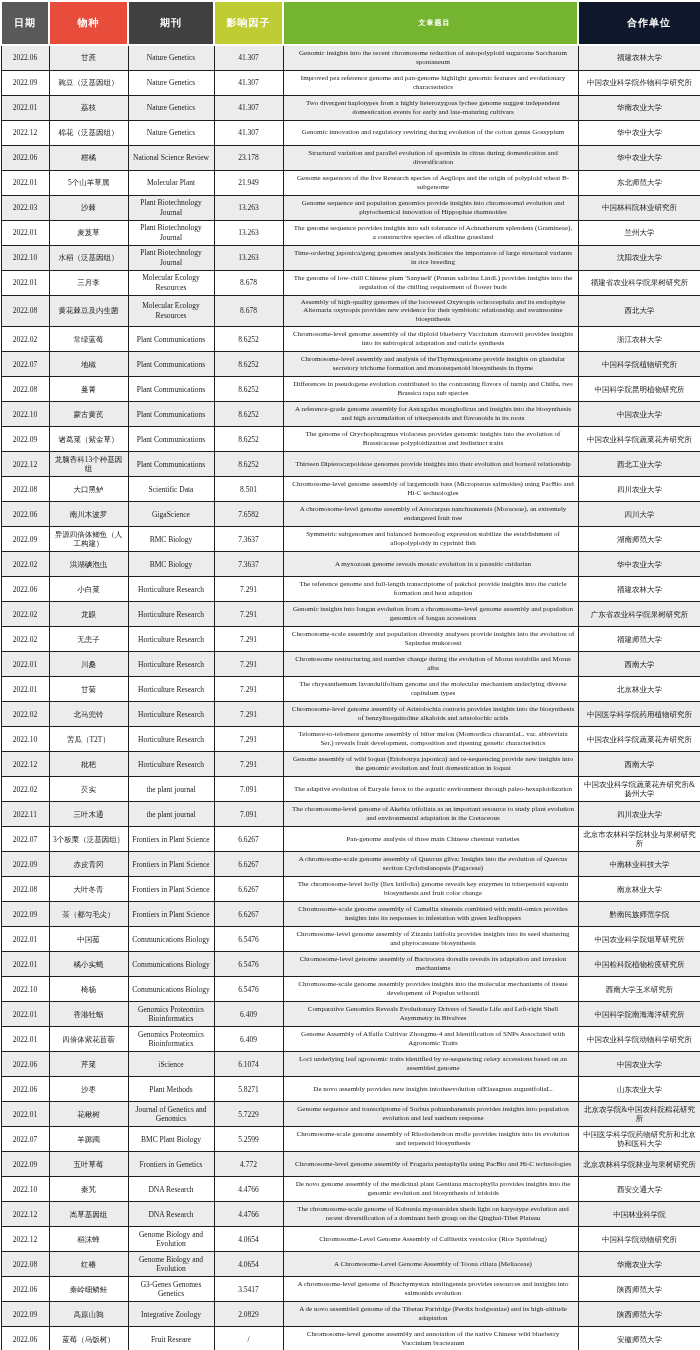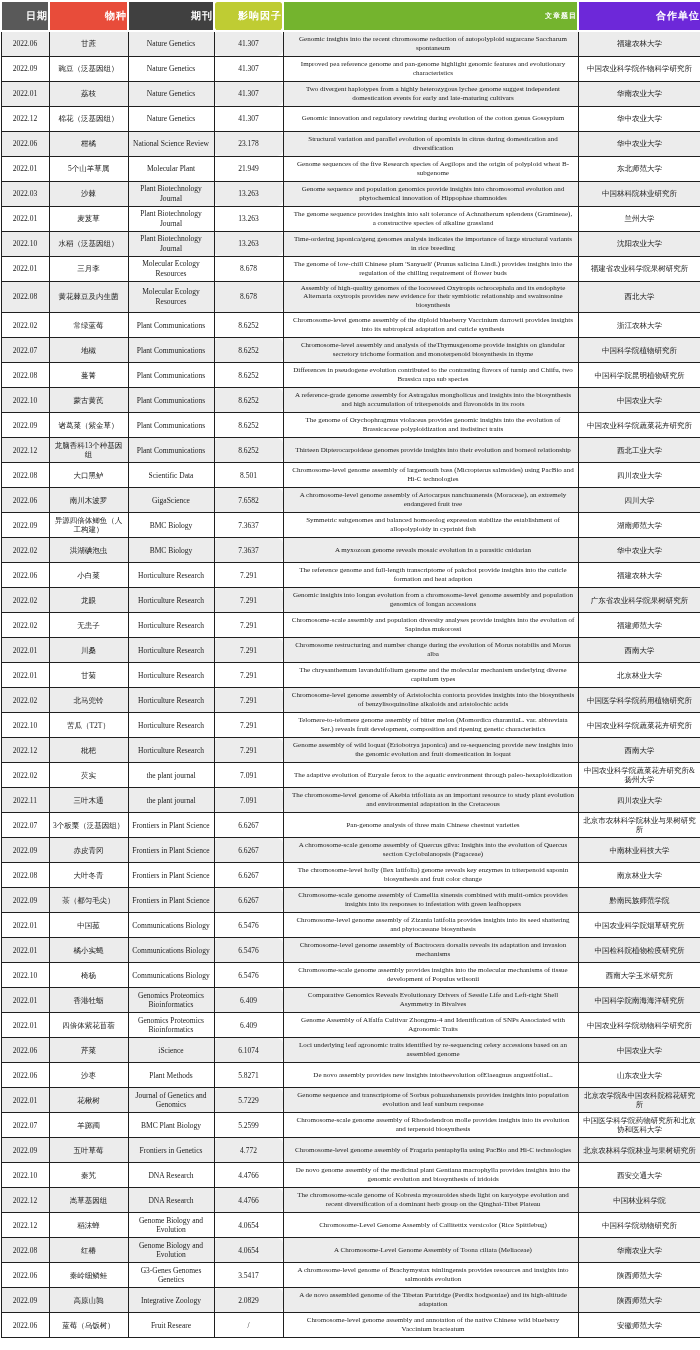"日期" thead th { height: 30px -> 44px; text-align: right -> center }
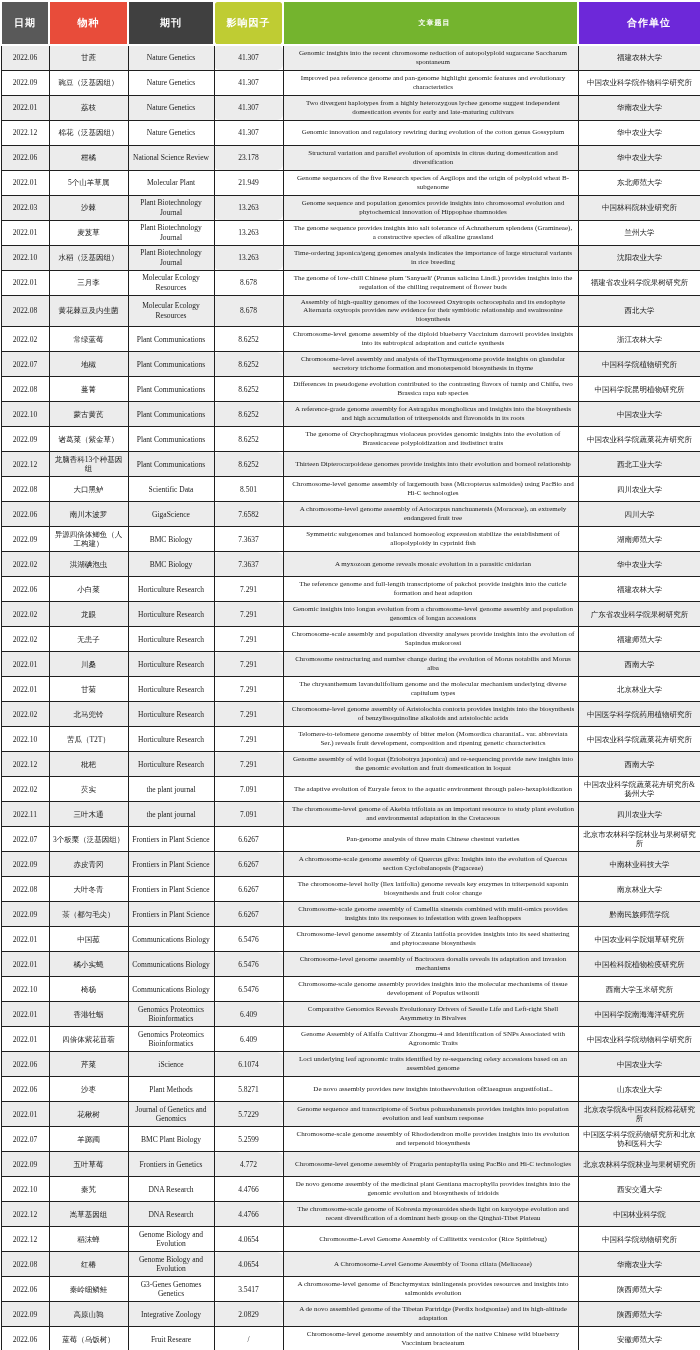"影响因子" .col-impact { border-radius: 6px -> none }
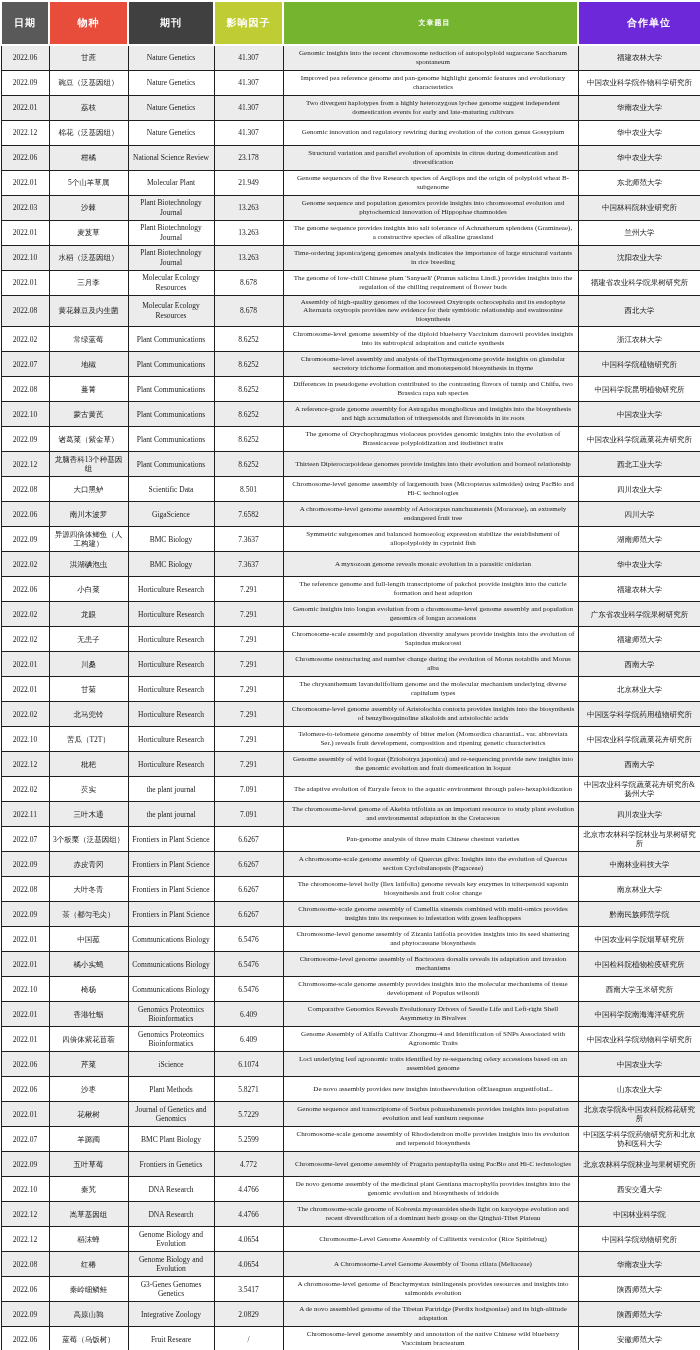"合作单位" th.col-institution { background: #6d28d9 -> #0f172a }
